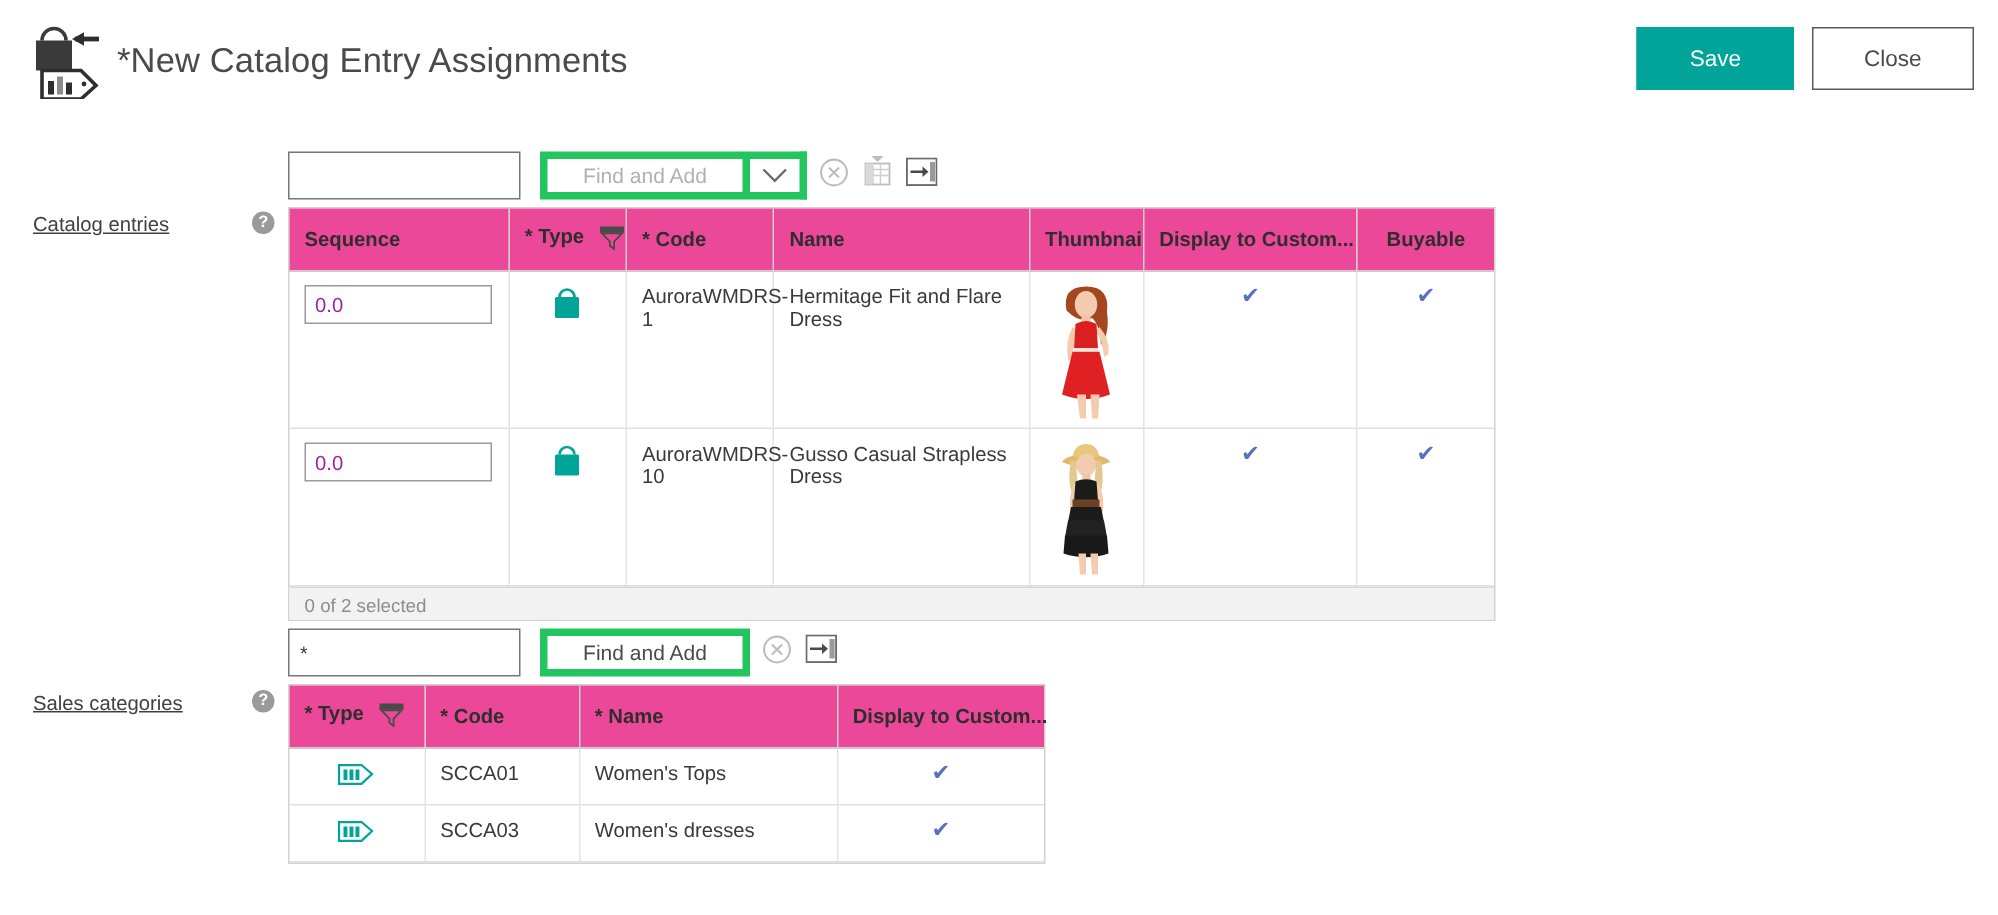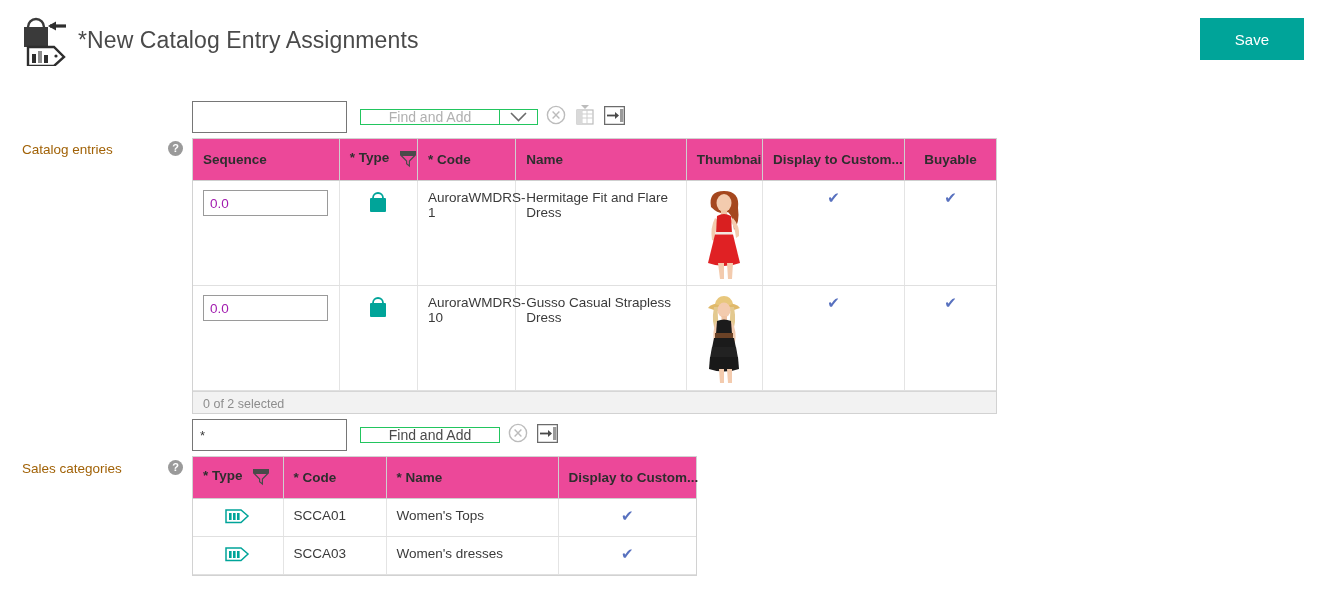"Close" div.btn { html: none -> <div>Close</div> }
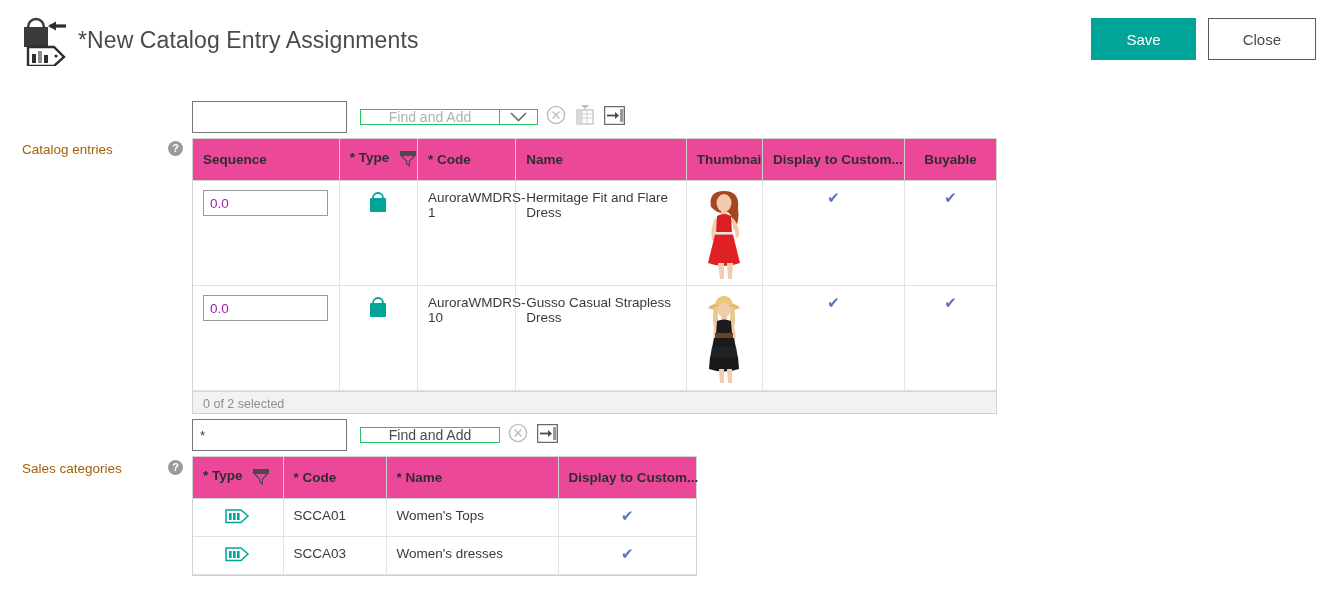"Find and Add" .find-add { border: 1px solid #22c55e -> 5px solid #22c55e; height: 16px -> 32px }
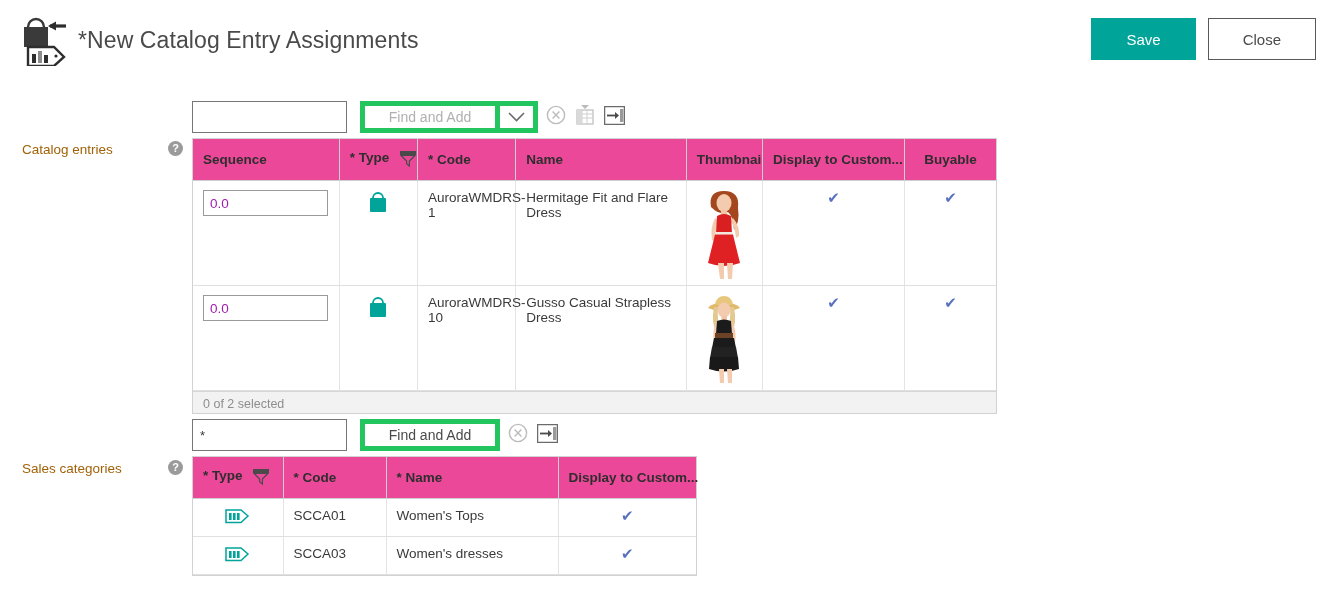"Catalog entries" .sec-label { color: #a16207 -> #404040; text-decoration: none -> underline }
